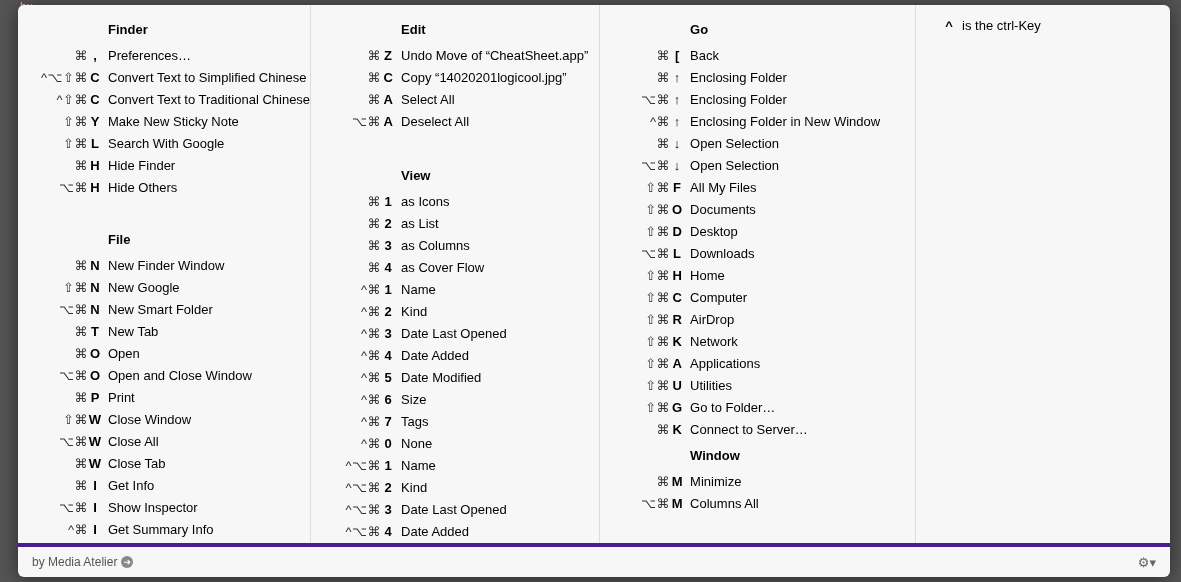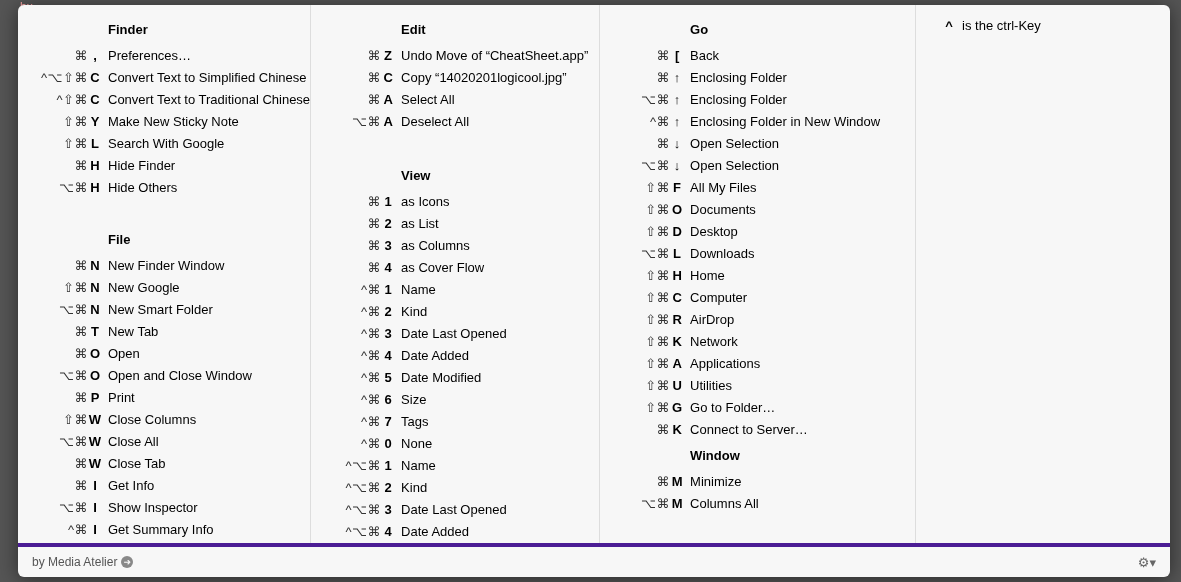"Close Columns" span.label { text: Columns -> Window }
